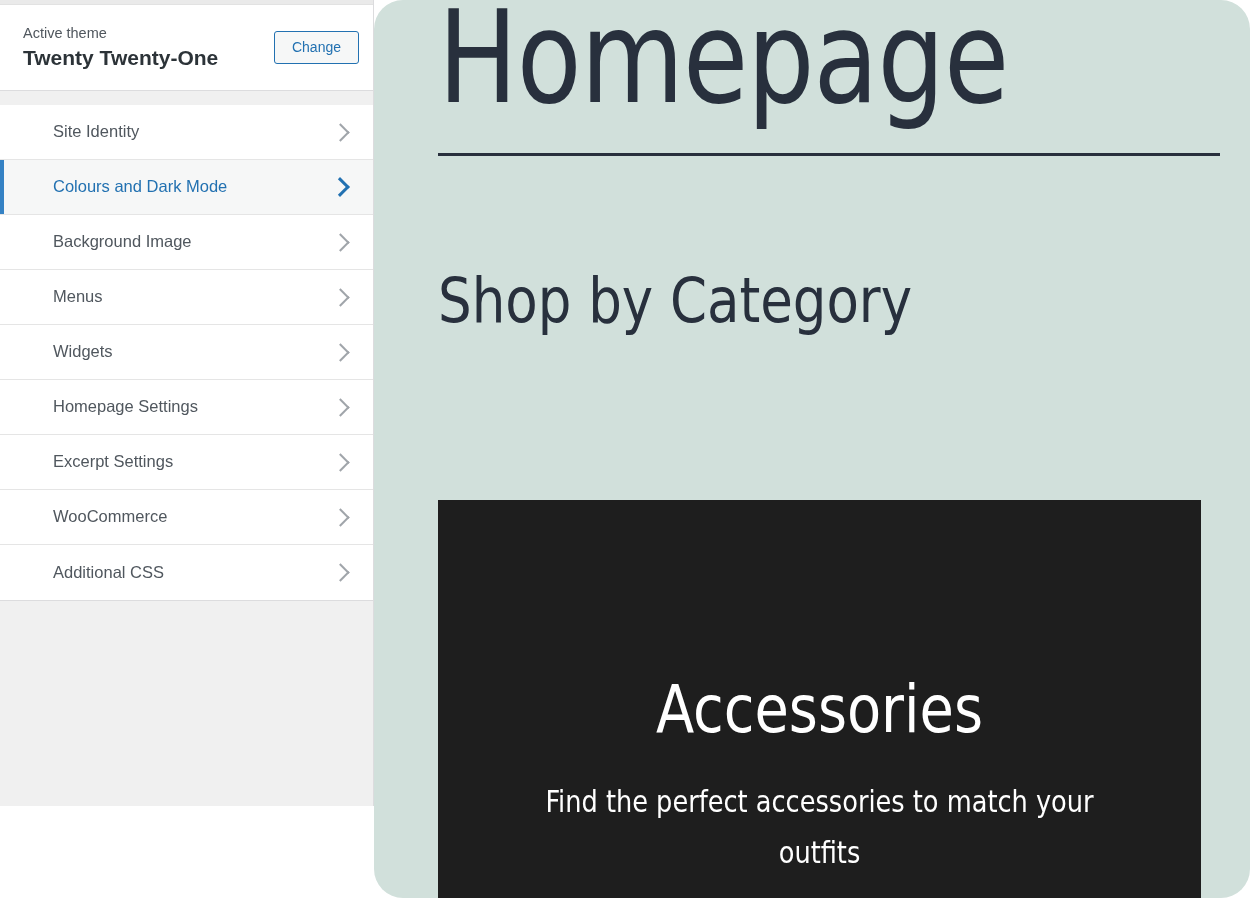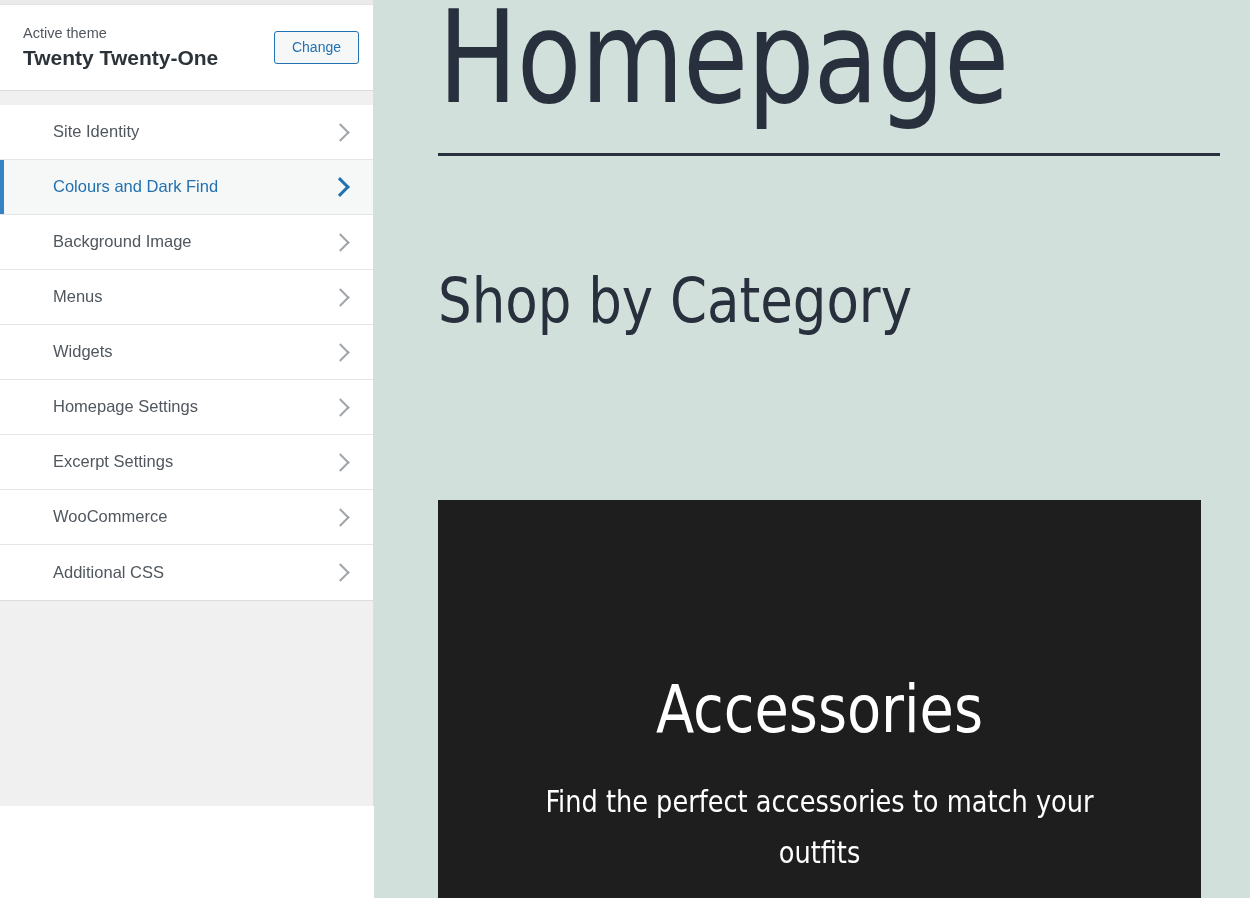"Homepage" #site-preview { border-radius: none -> 29px }
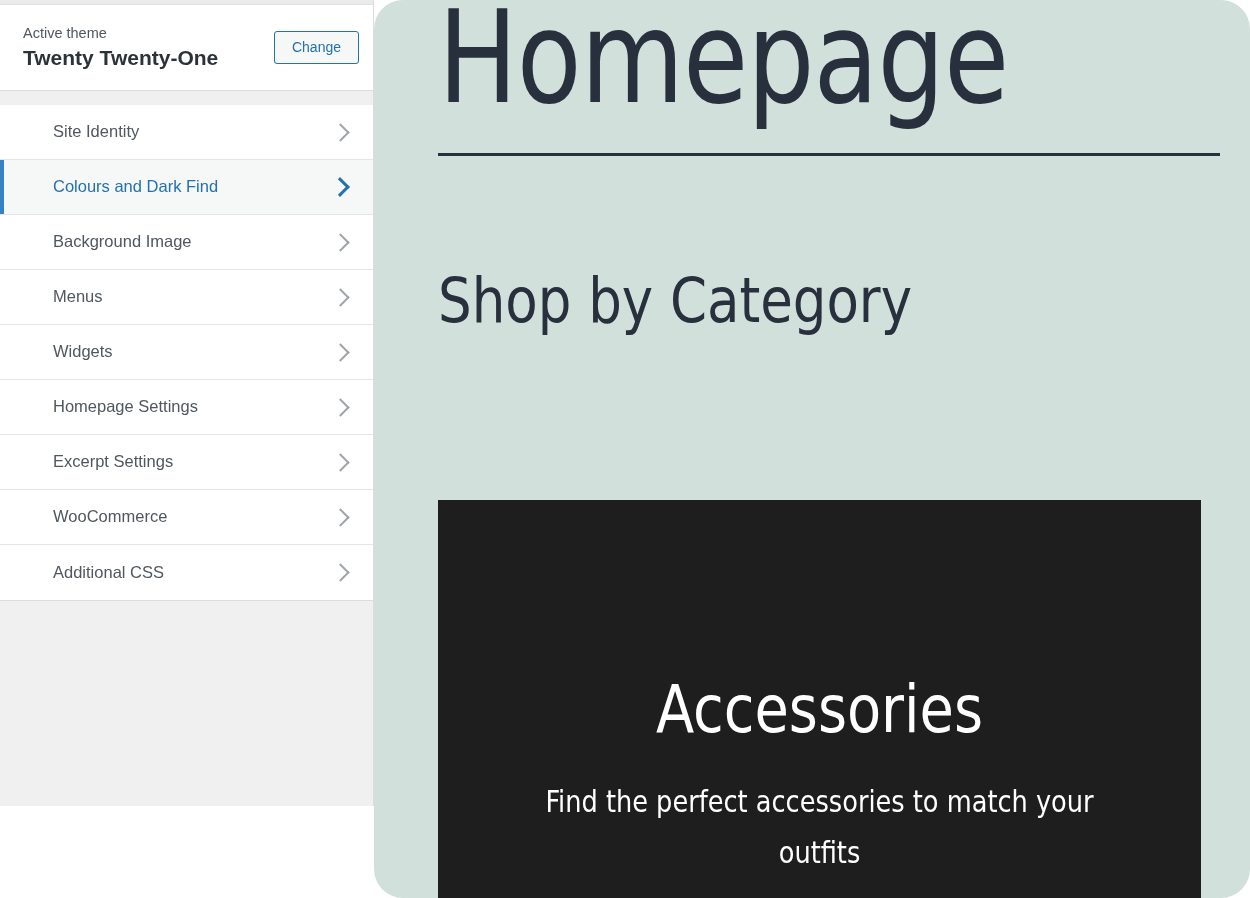"Colours and Dark Find" span.section-label { text: Find -> Mode }
